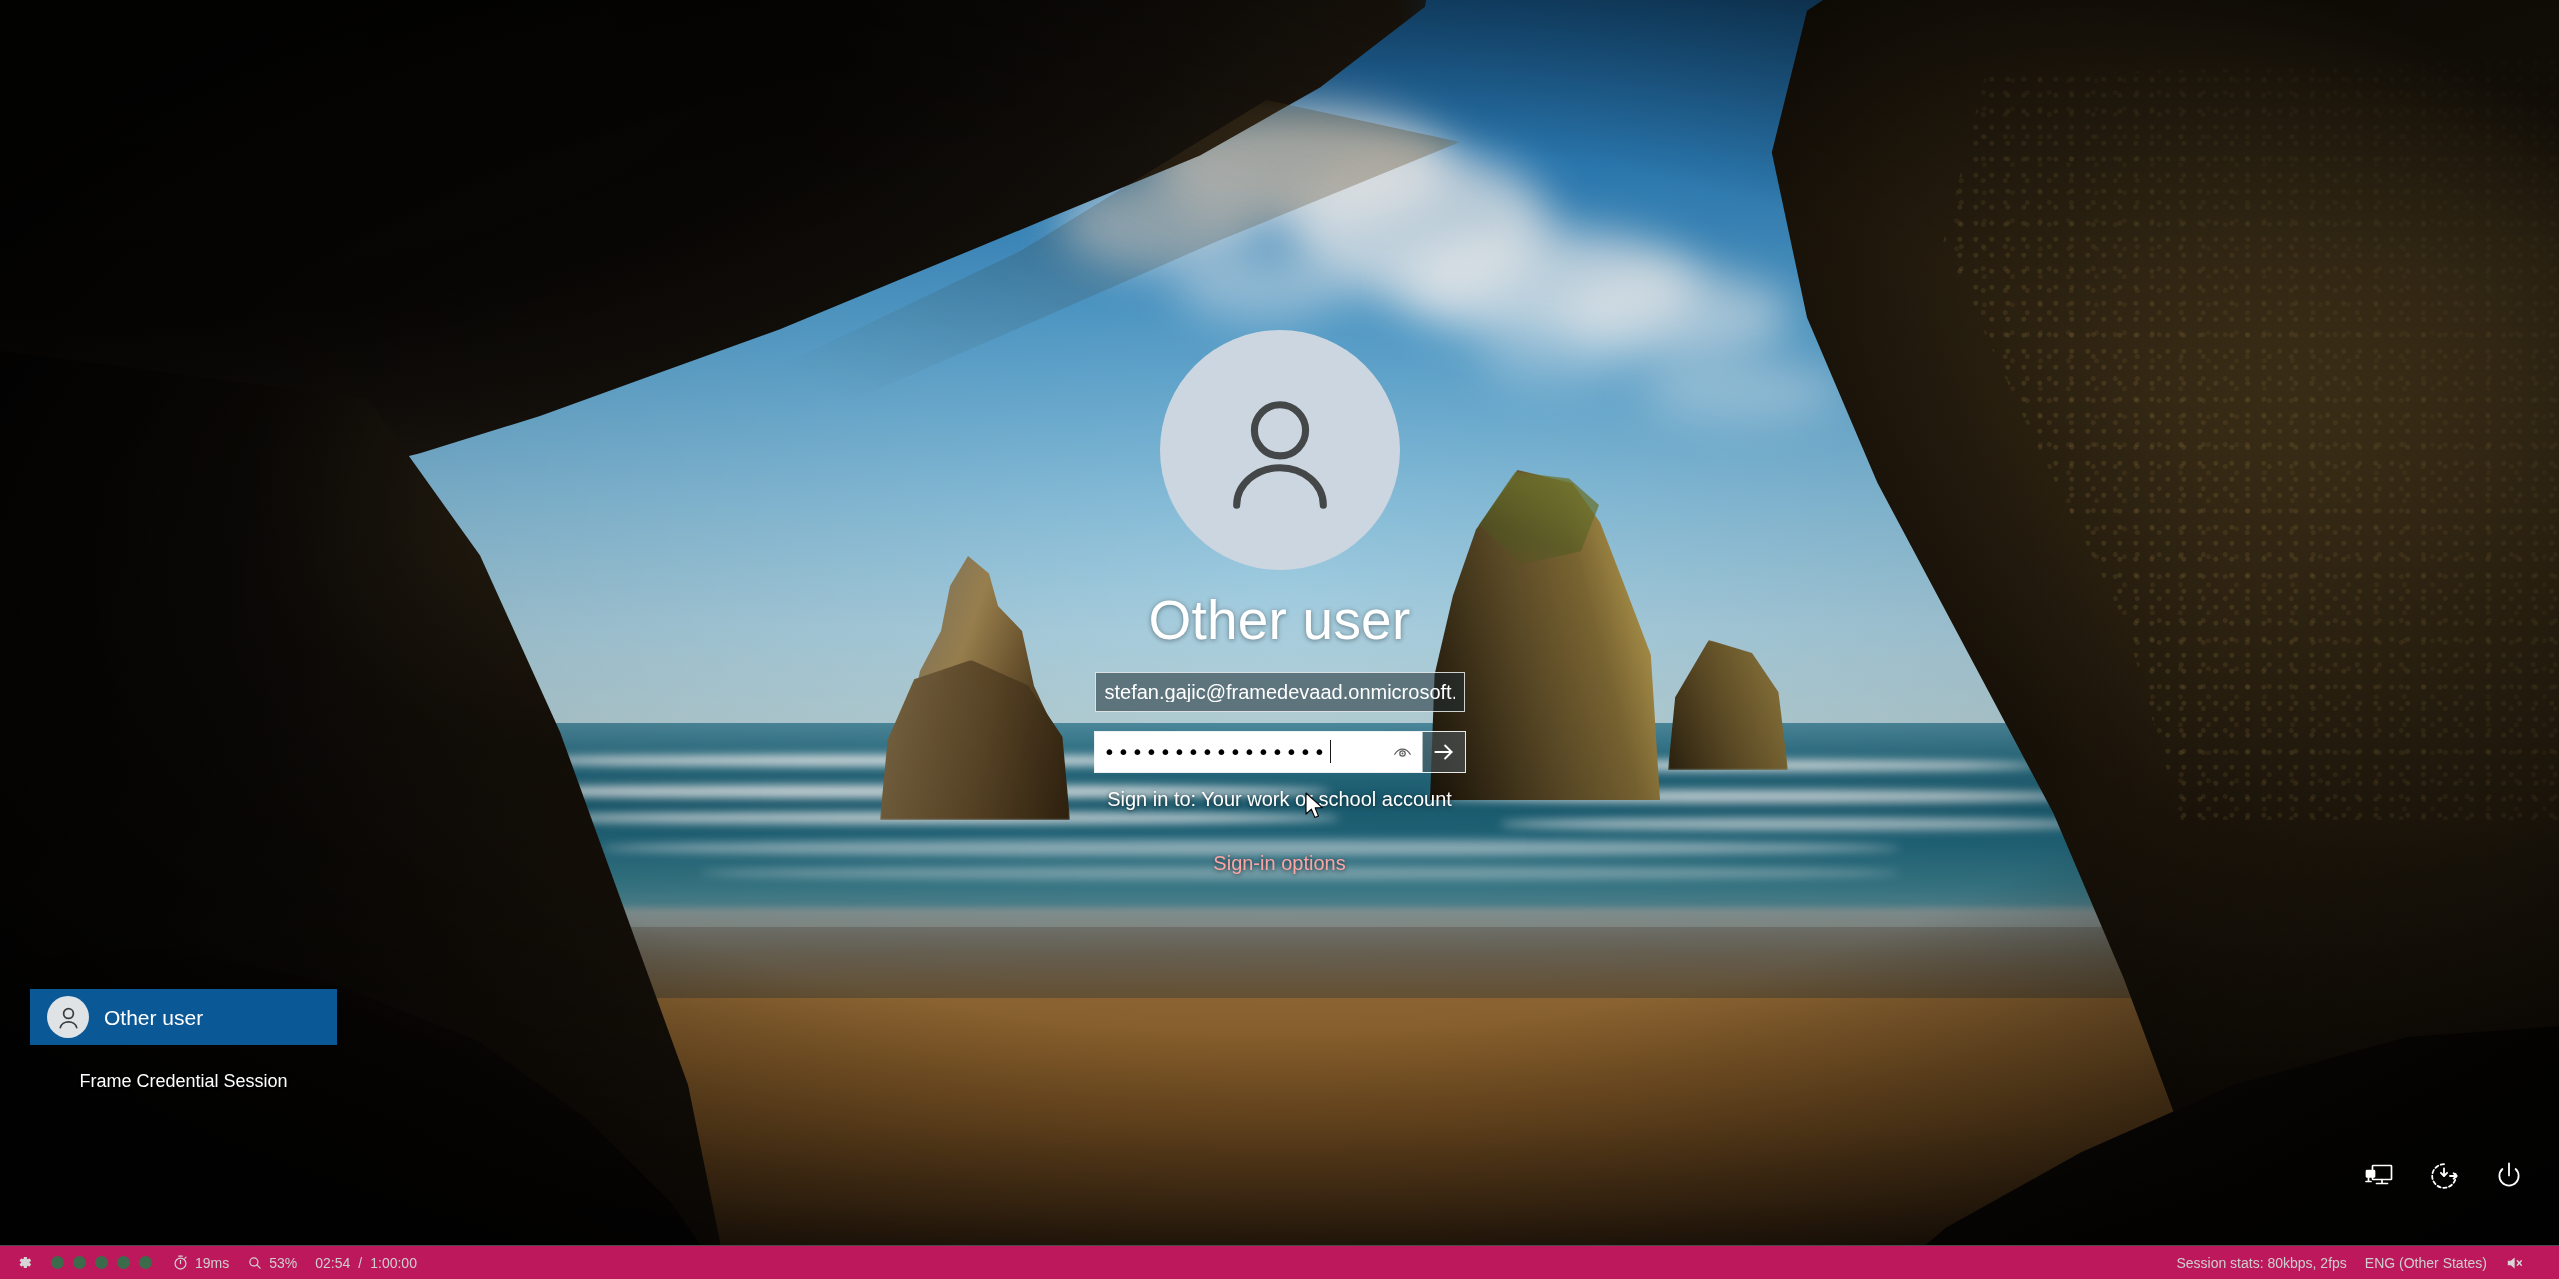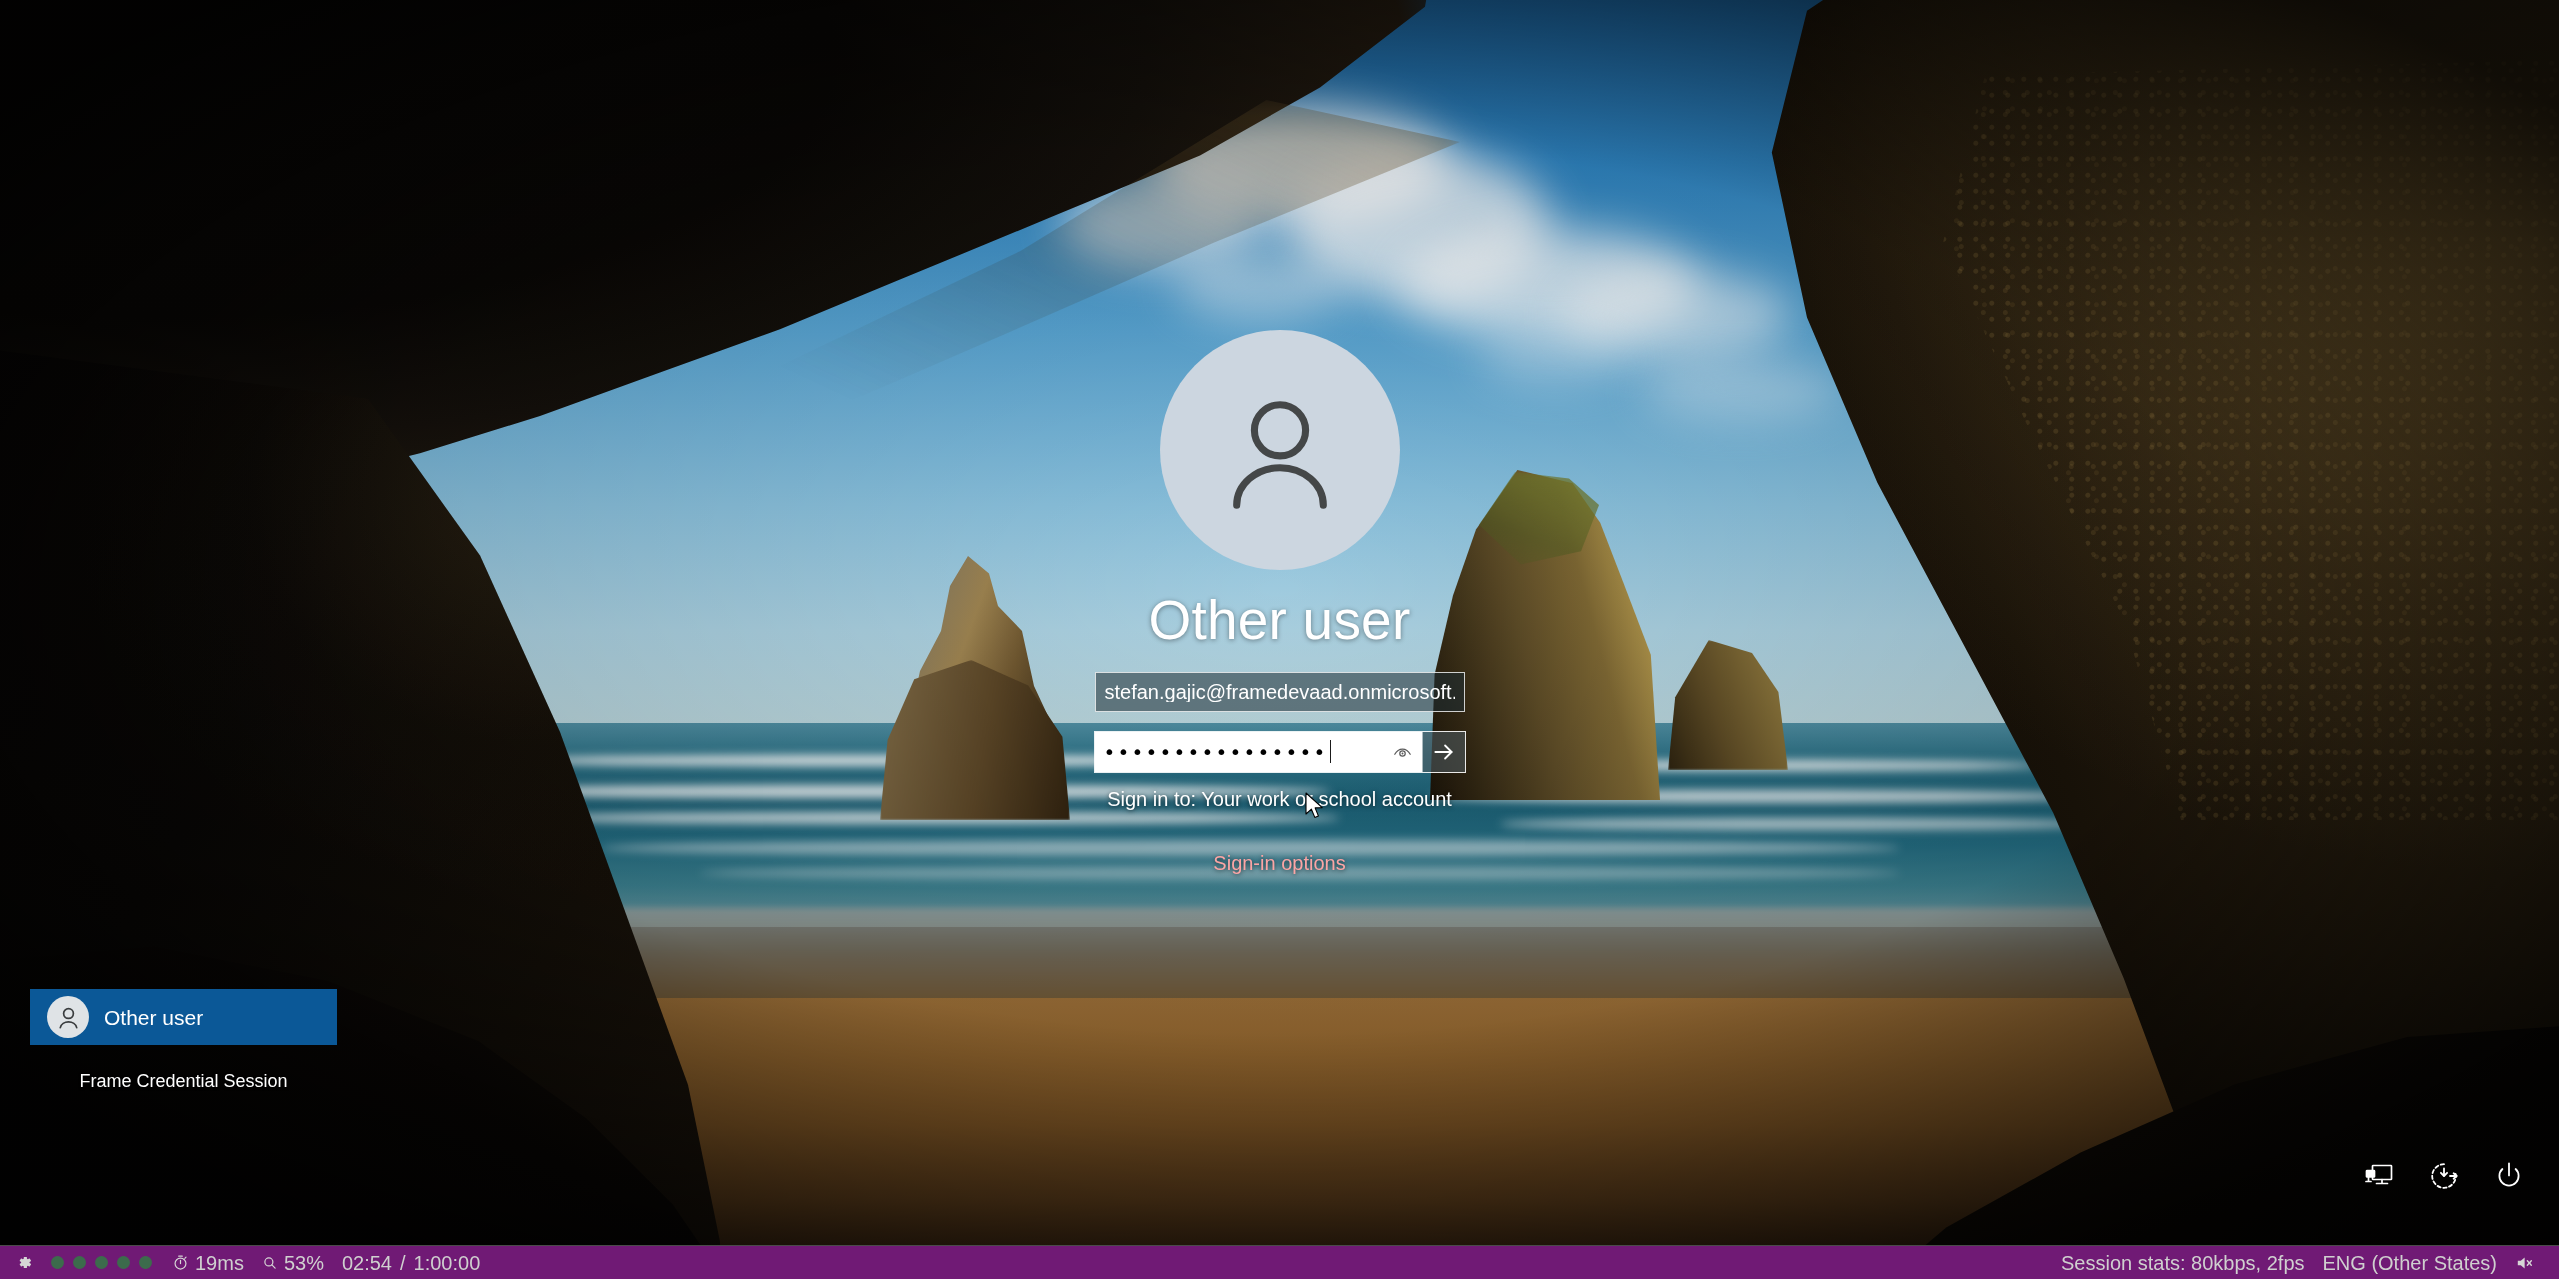"19ms" .taskbar { background: #701a75 -> #be185d; font-size: 20px -> 14px }
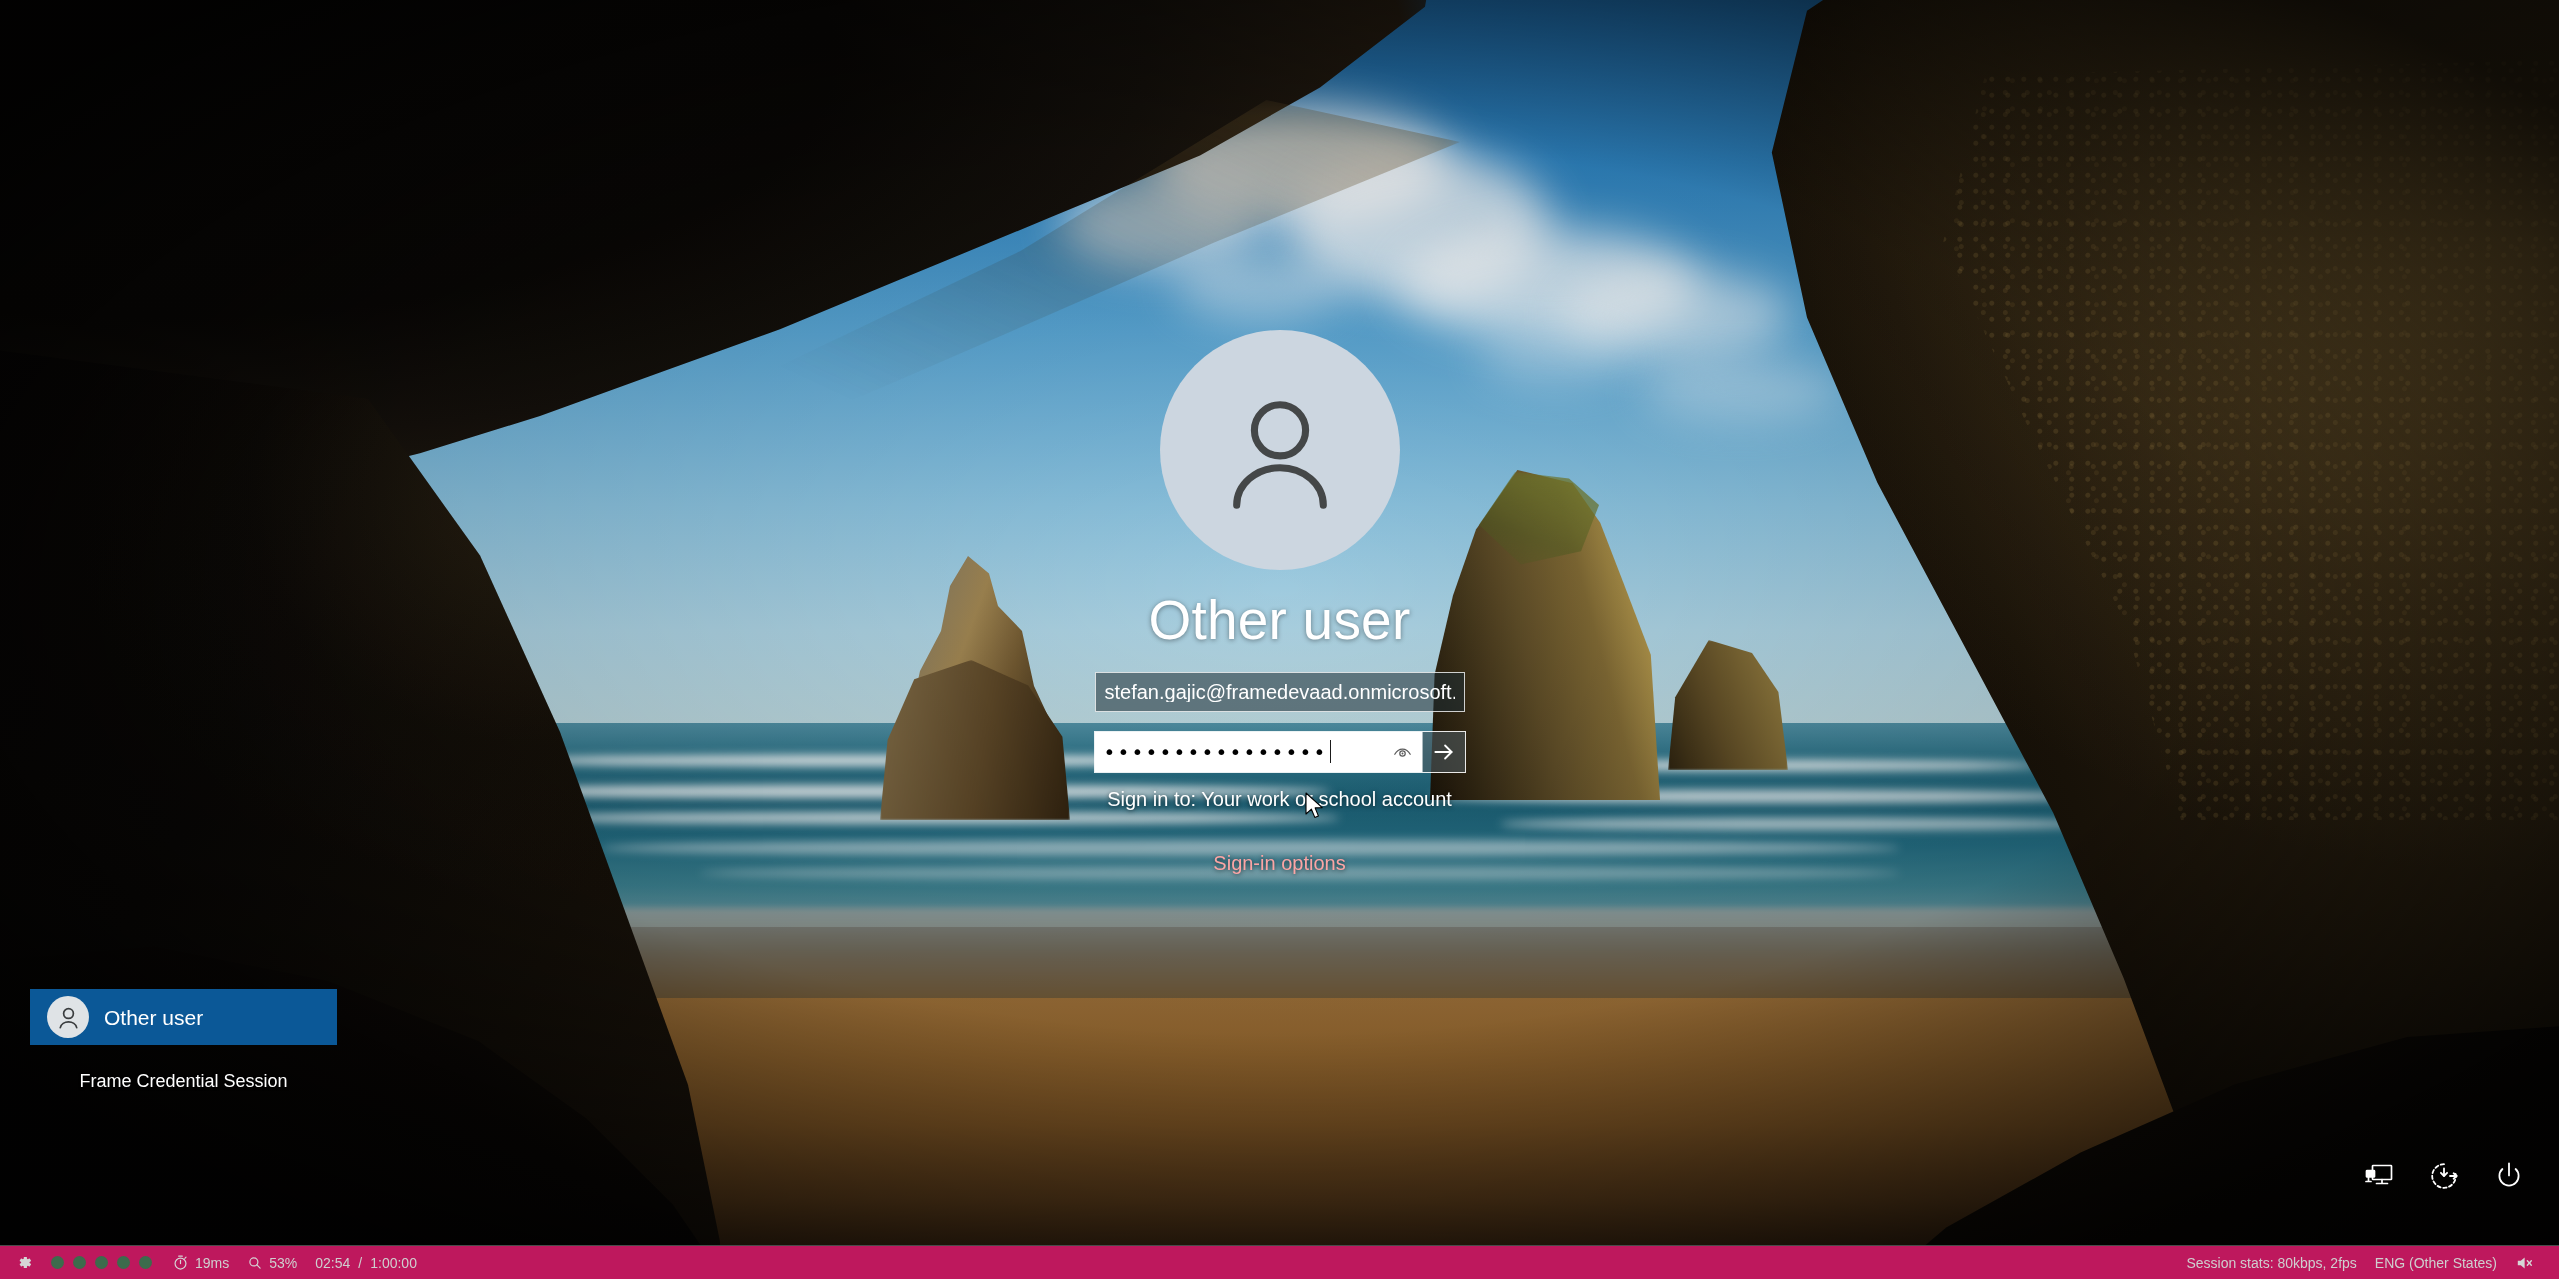"Session stats: 80kbps, 2fps" .tb-right { padding-right: 15px -> 25px }
